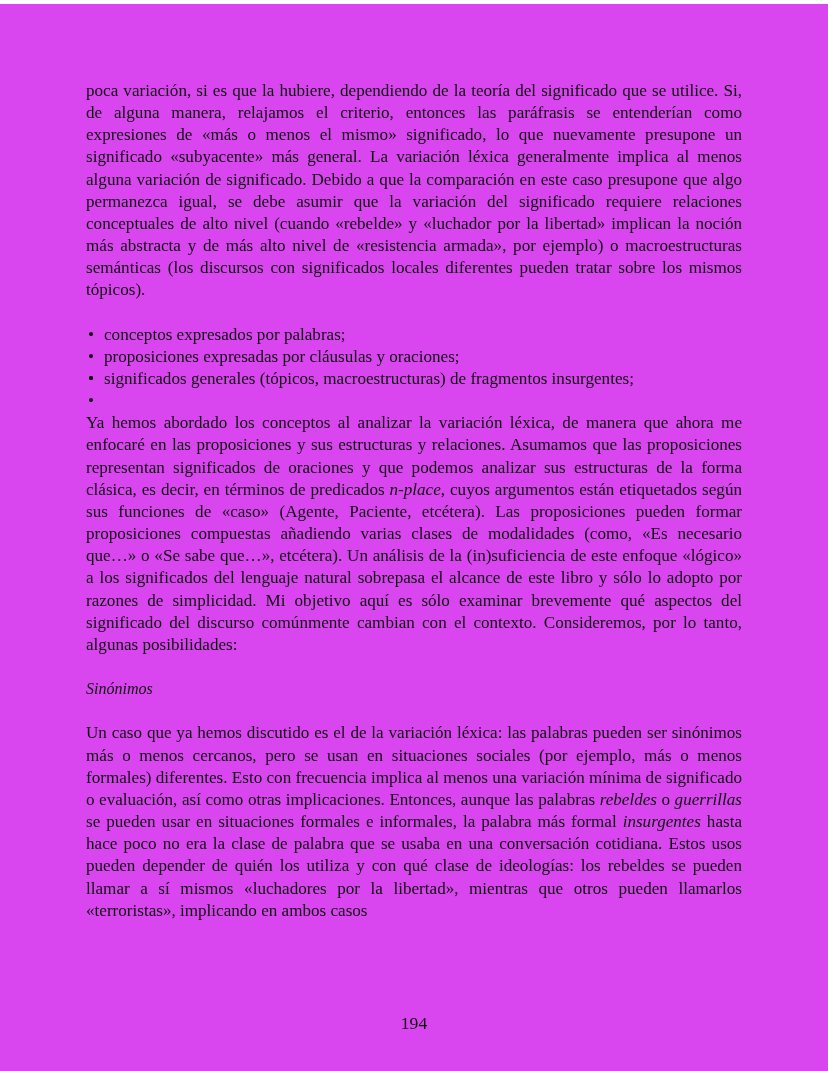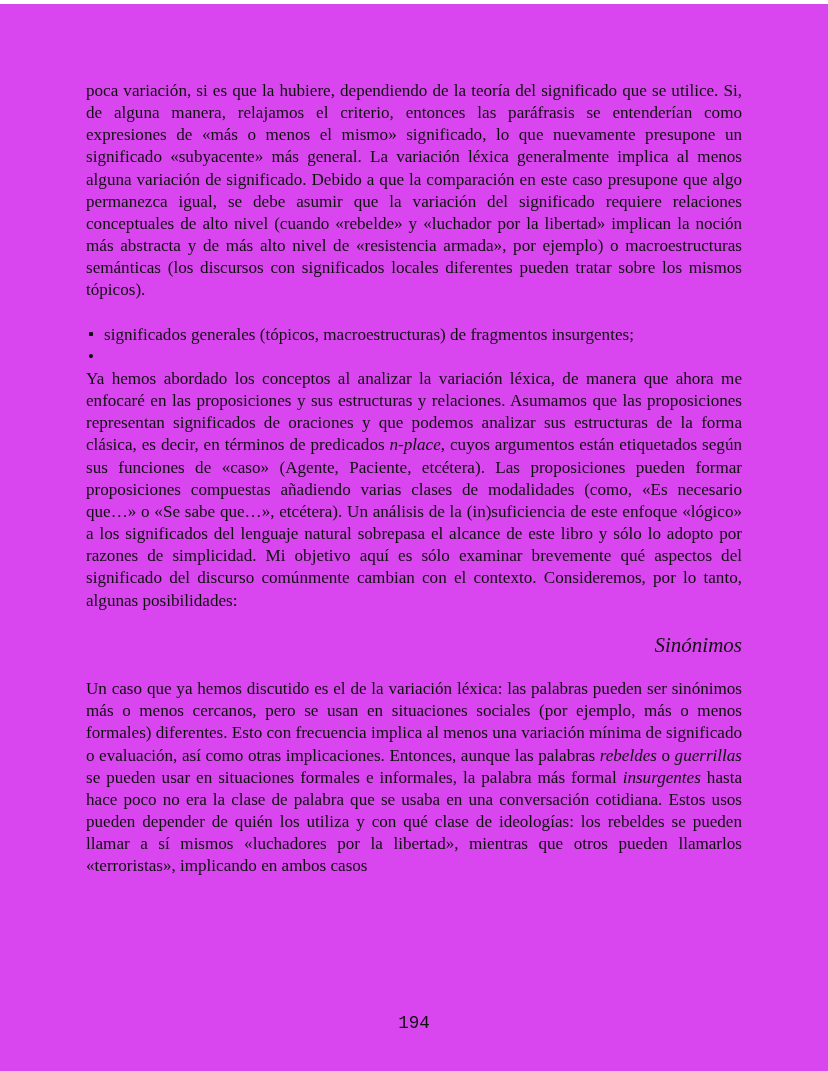"conceptos expresados por palabras;" span { html: none -> <span>conceptos expresados por palabras;</span> }
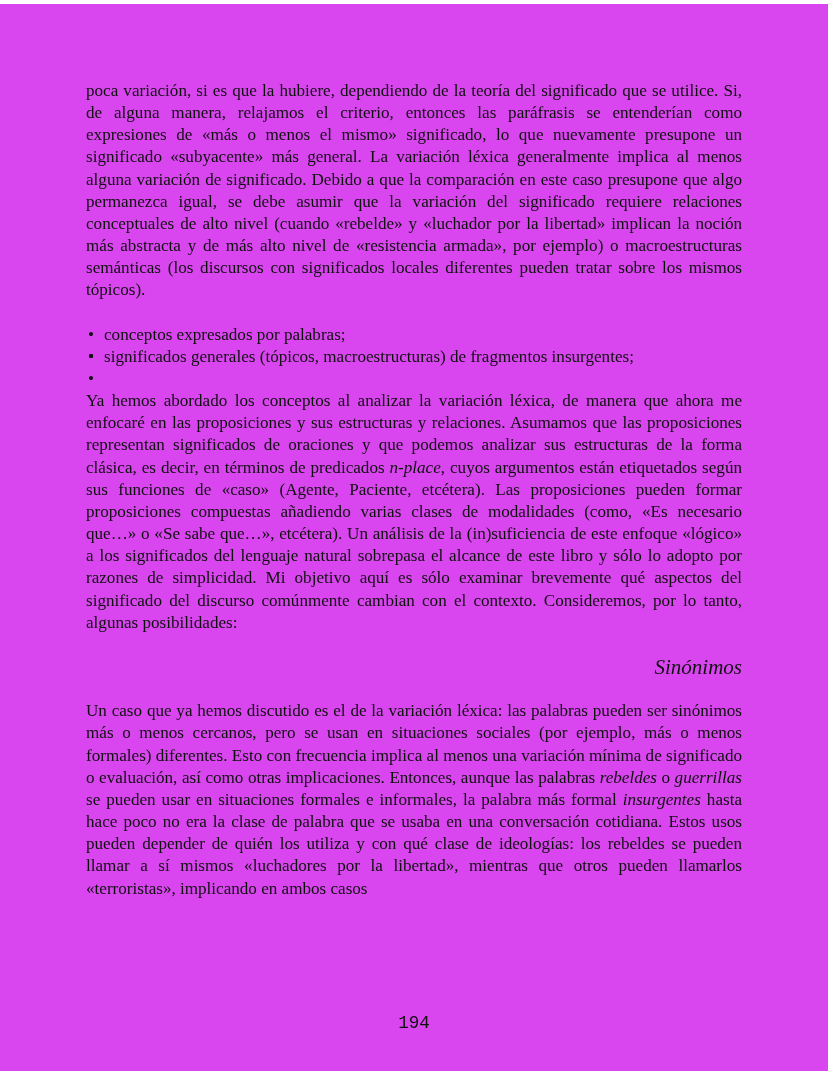"proposiciones expresadas por cláusulas y" span { html: none -> <span>proposiciones expresadas por cláusulas y oraciones;</span> }
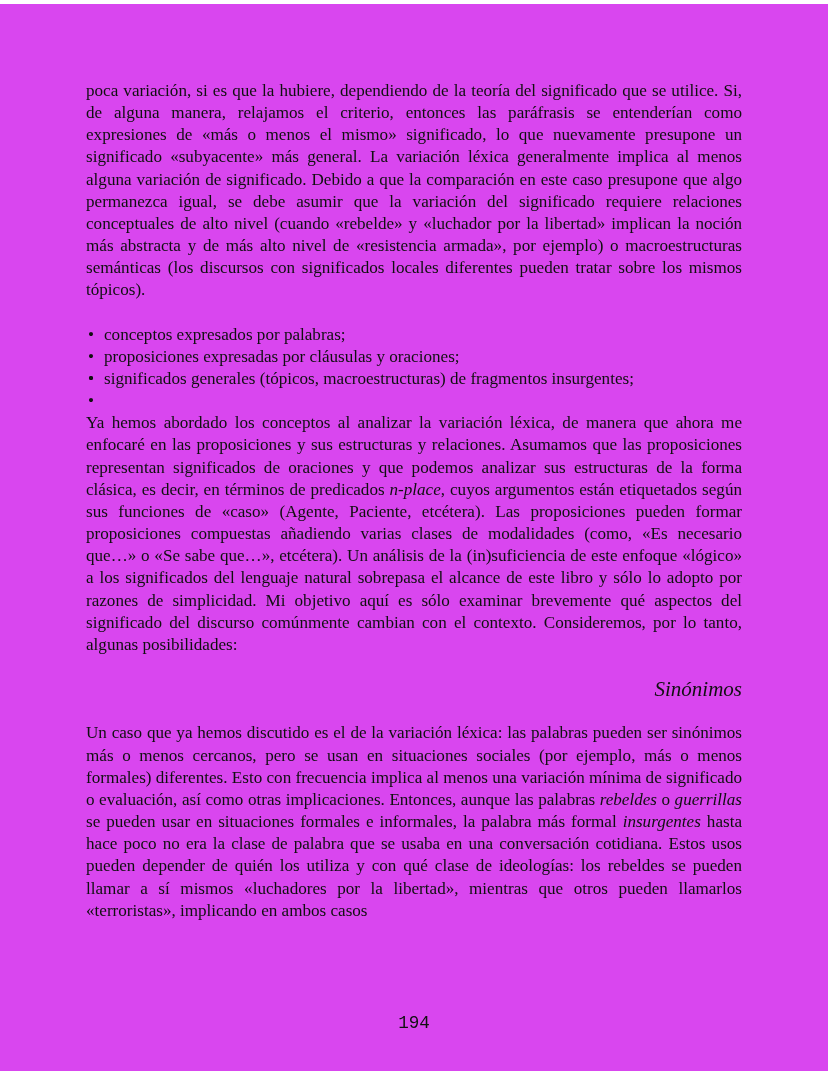"Sinónimos" h2.section-heading { font-size: 21px -> 16px; text-align: right -> left }
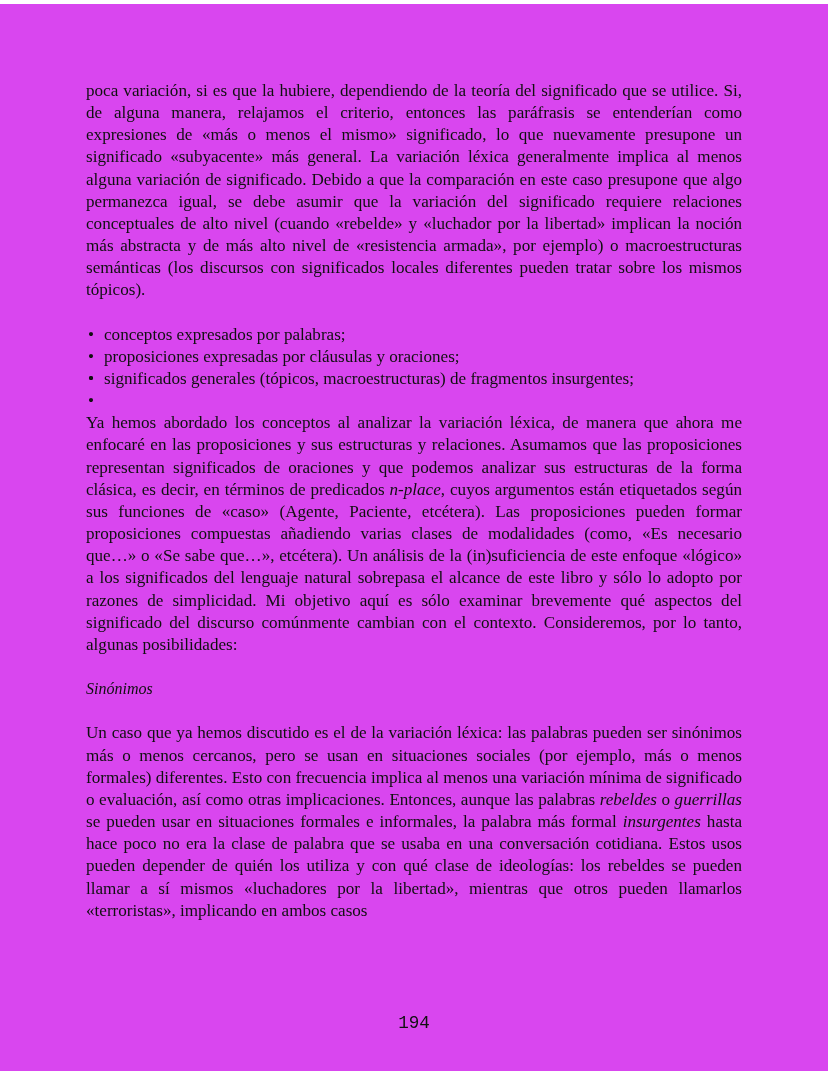"194" .folio { font-family: Liberation Mono, monospace -> none }
